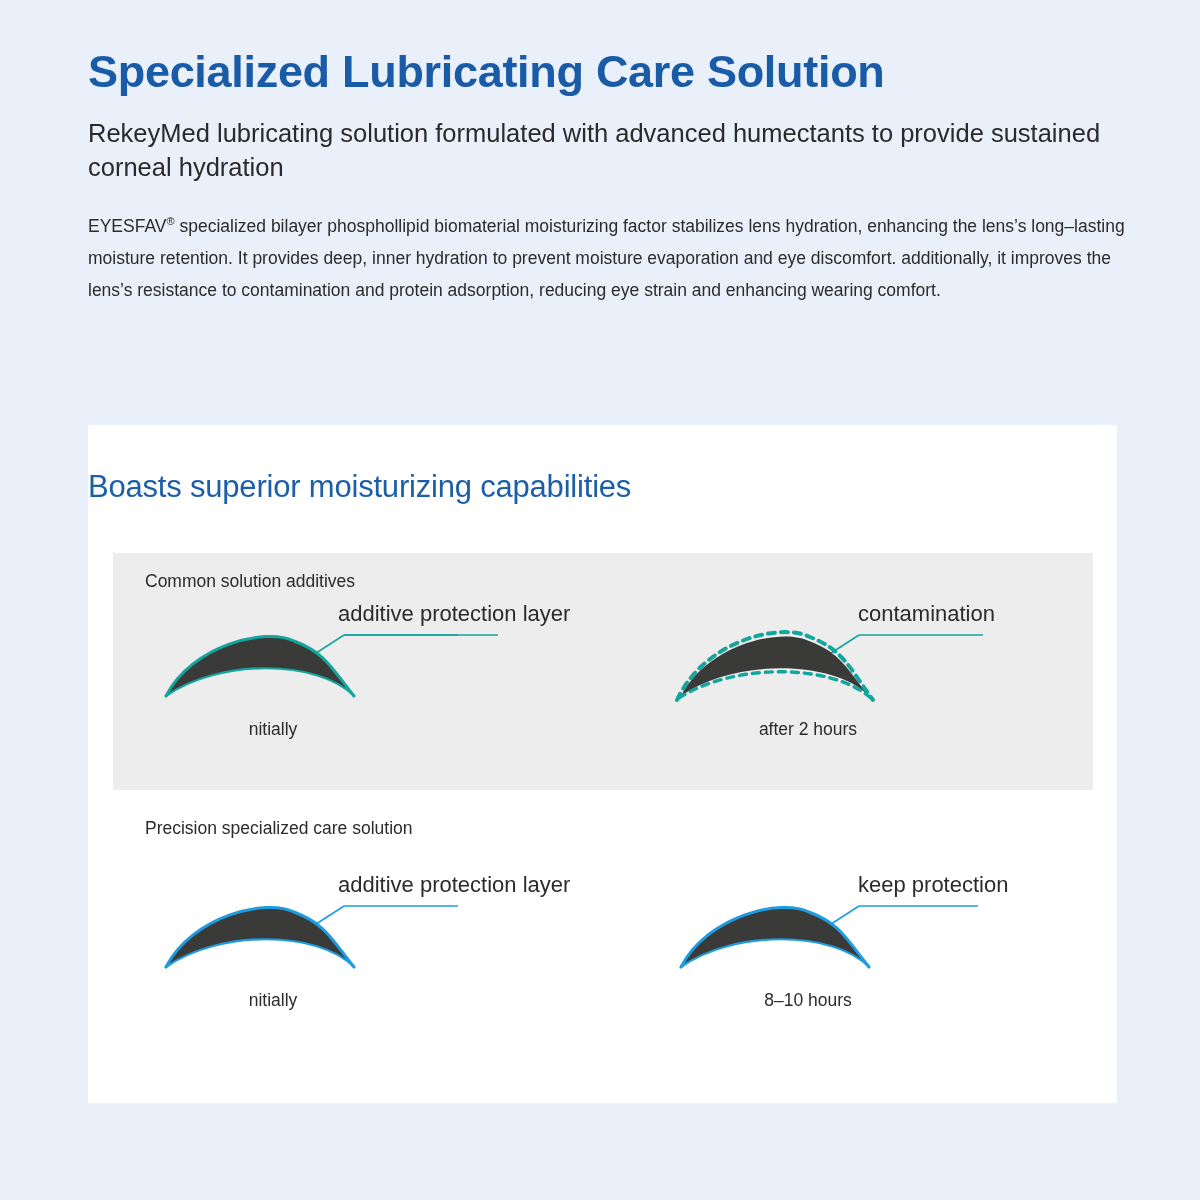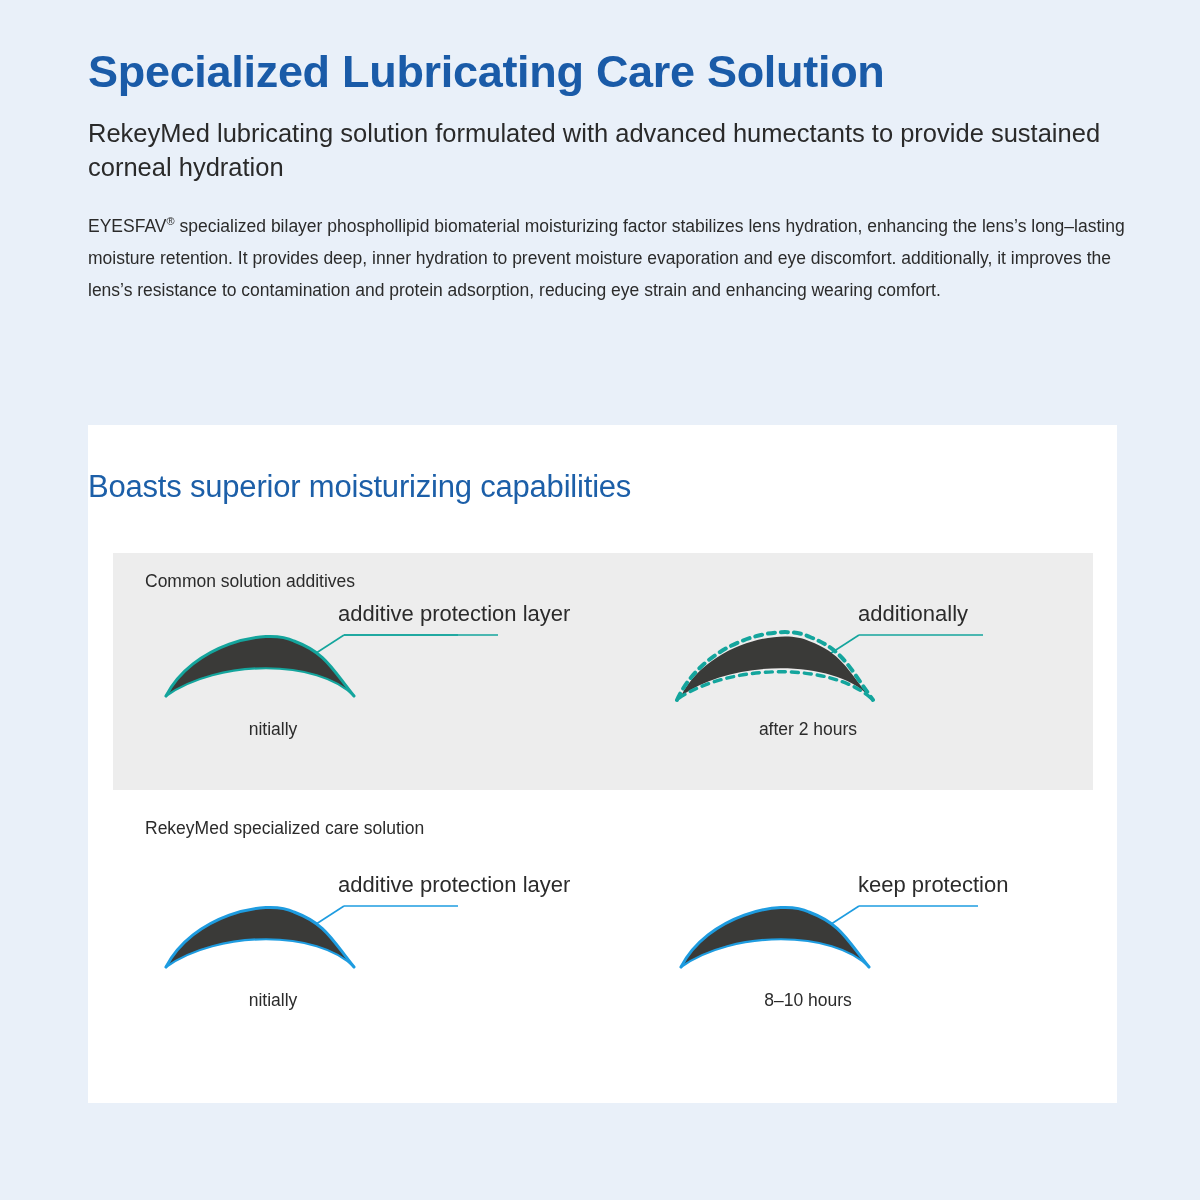"additionally" div.callout { text: additionally -> contamination }
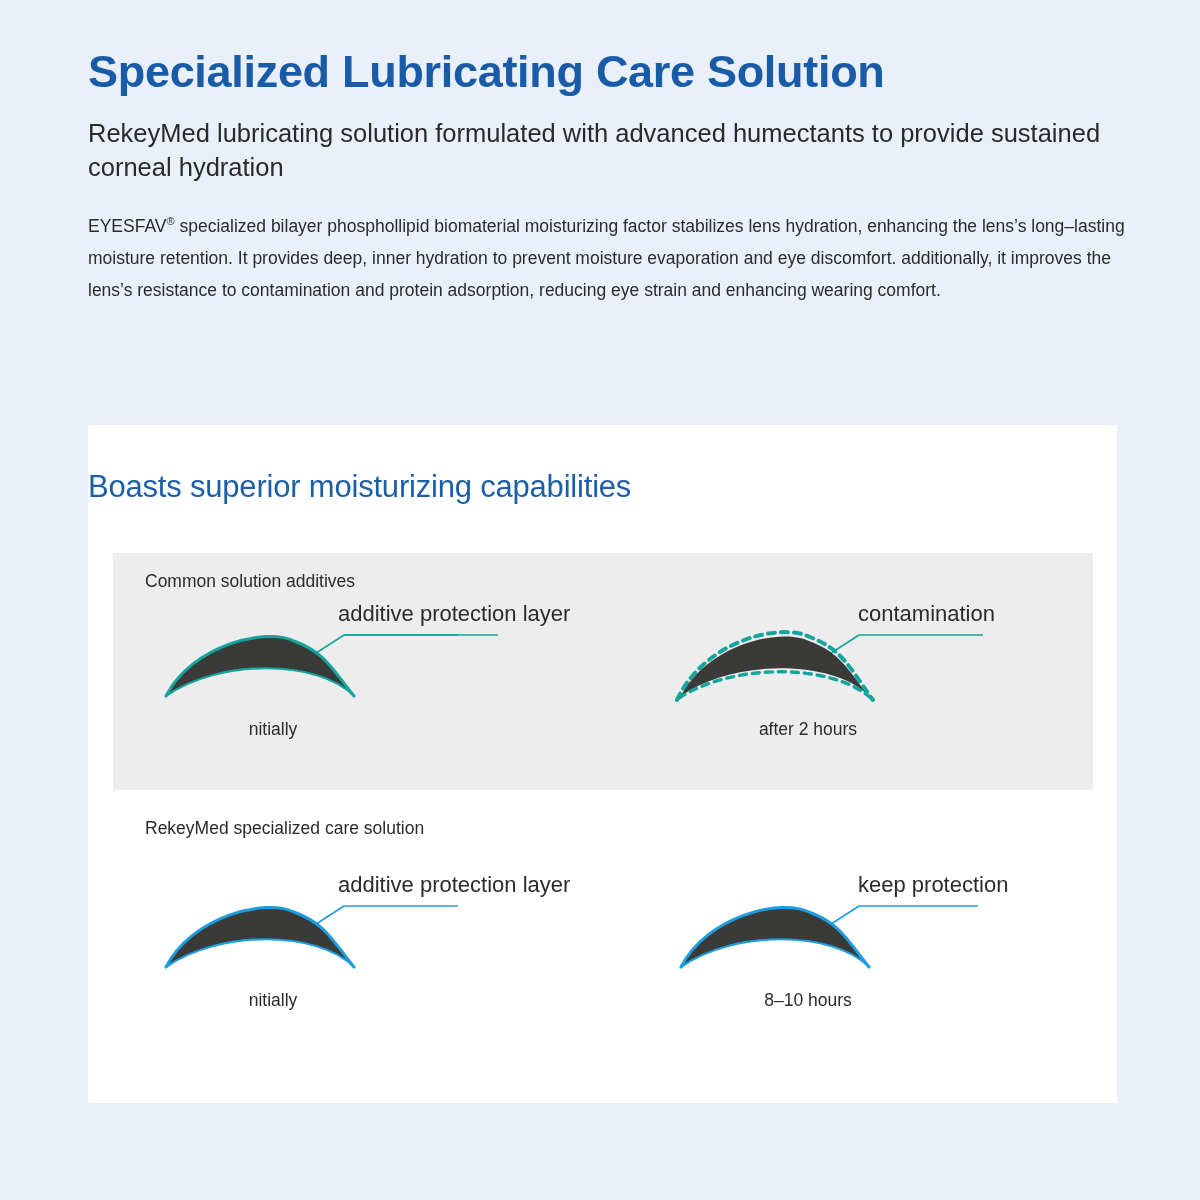"RekeyMed specialized care solution" div.row-label { text: RekeyMed -> Precision }
